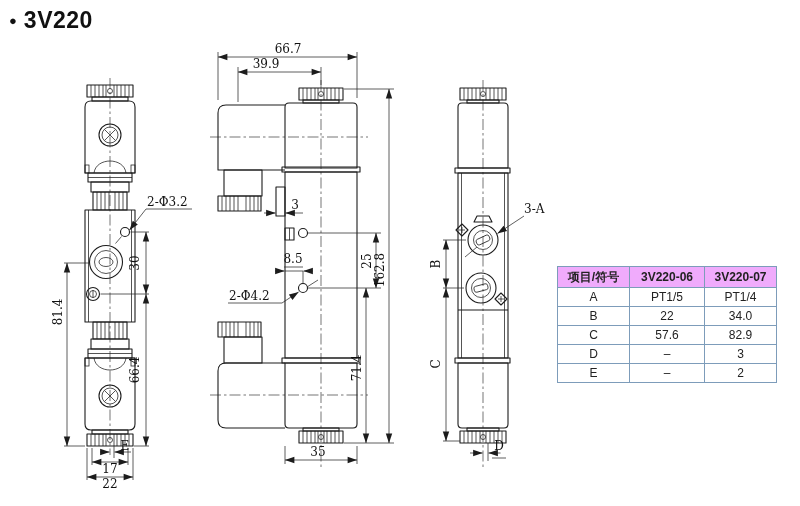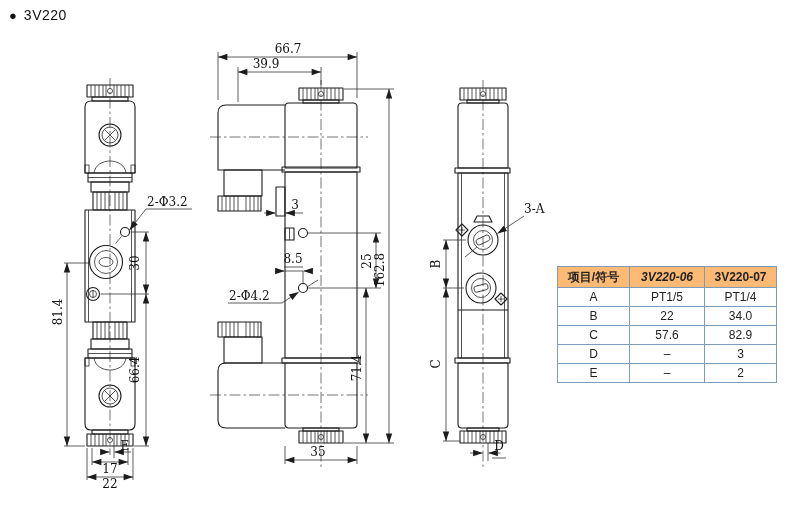"3V220" .title .ttl { font-size: 14px -> 23px; font-weight: normal -> bold }
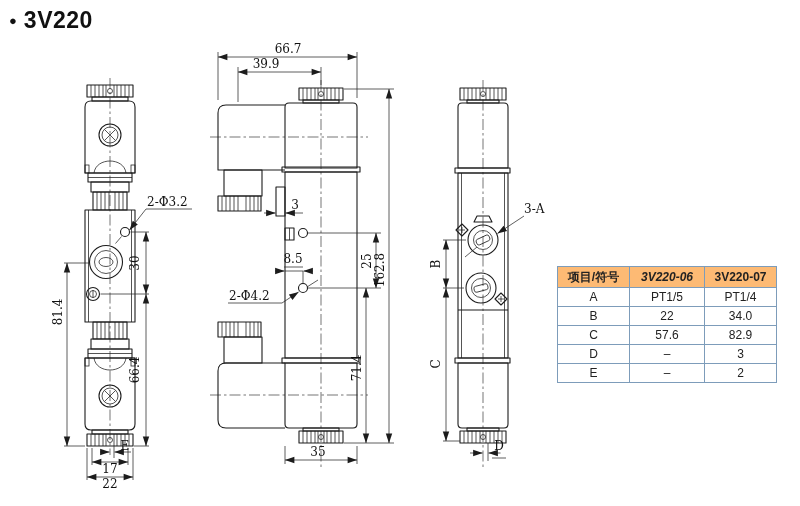"项目/符号" .spec-table th { background: #fdba74 -> #f0abfc }
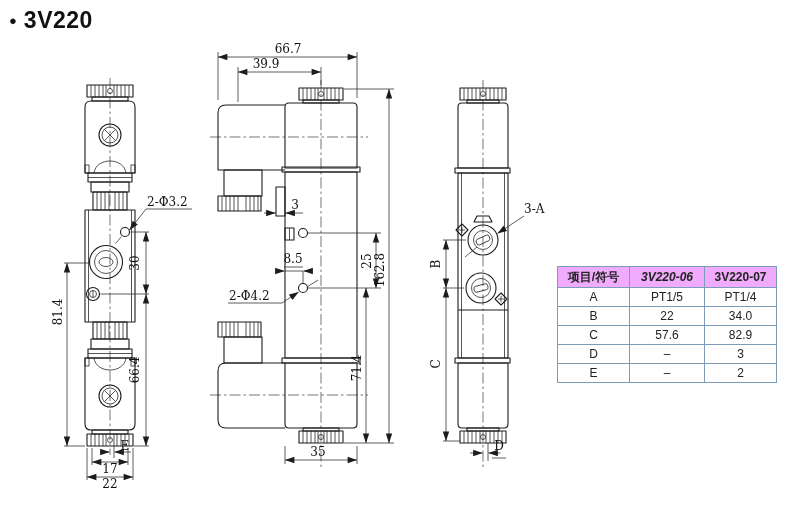"3V220-06" .c2 { font-style: italic -> none }
